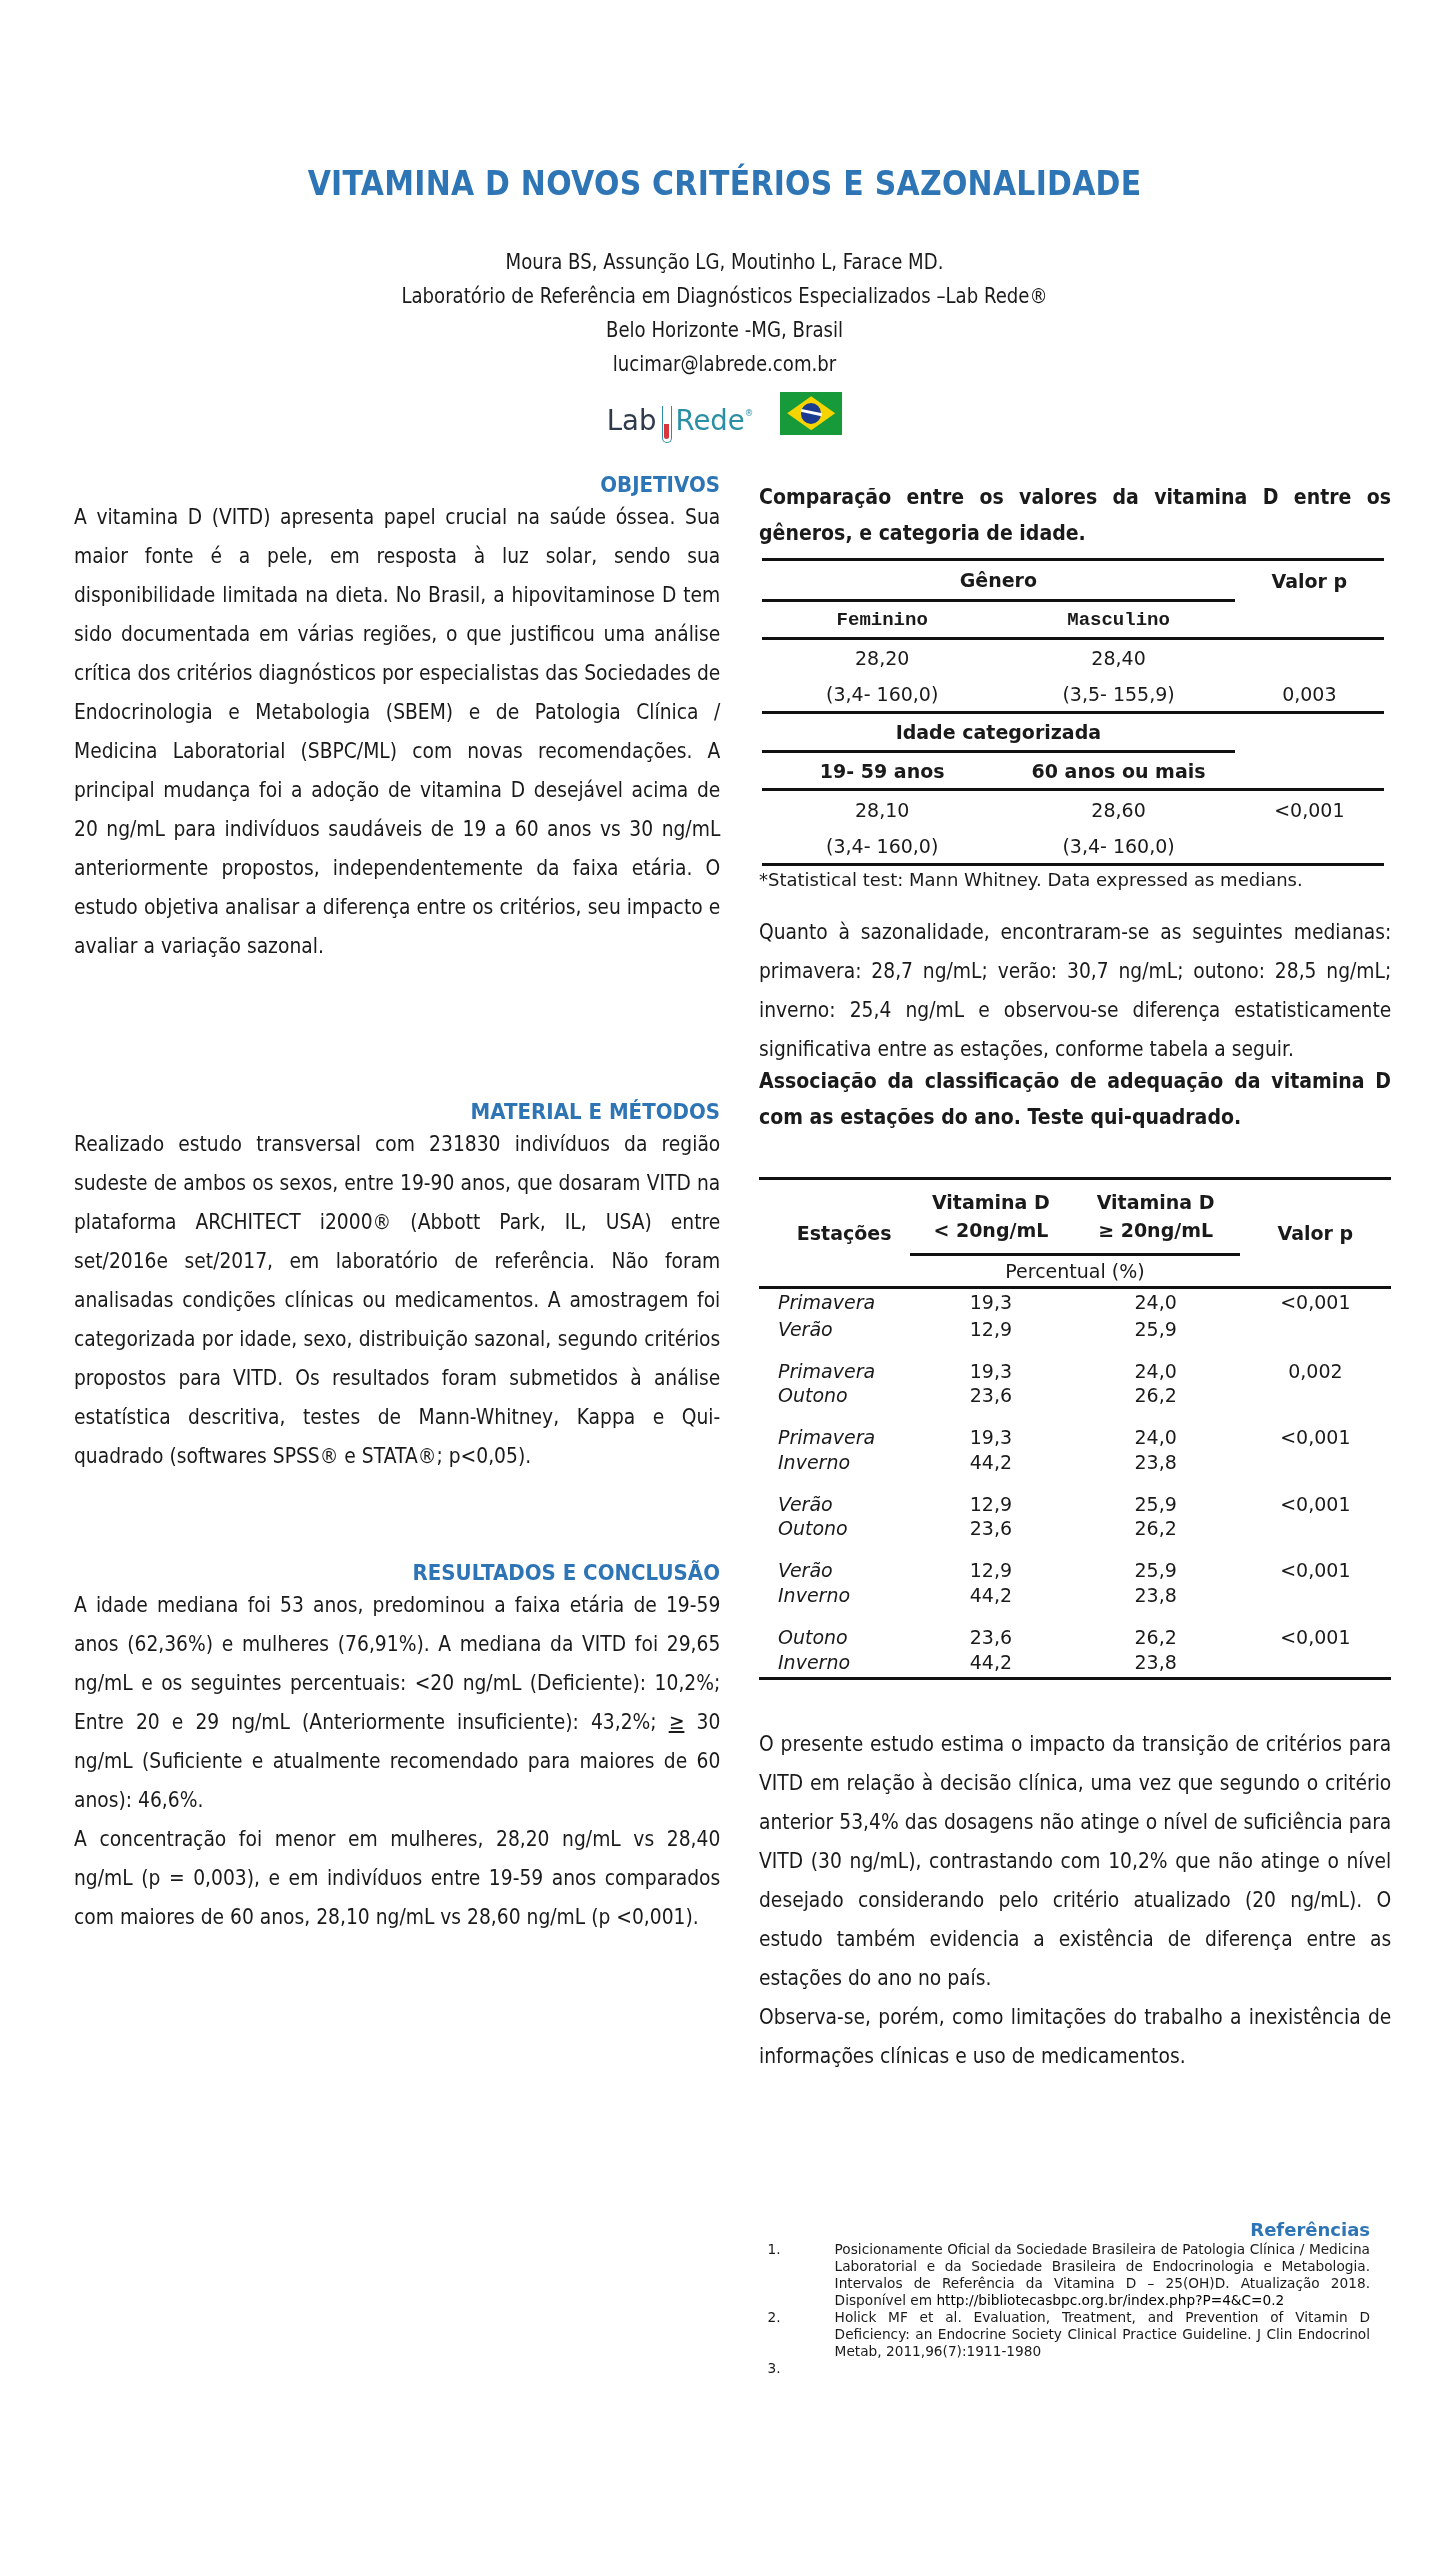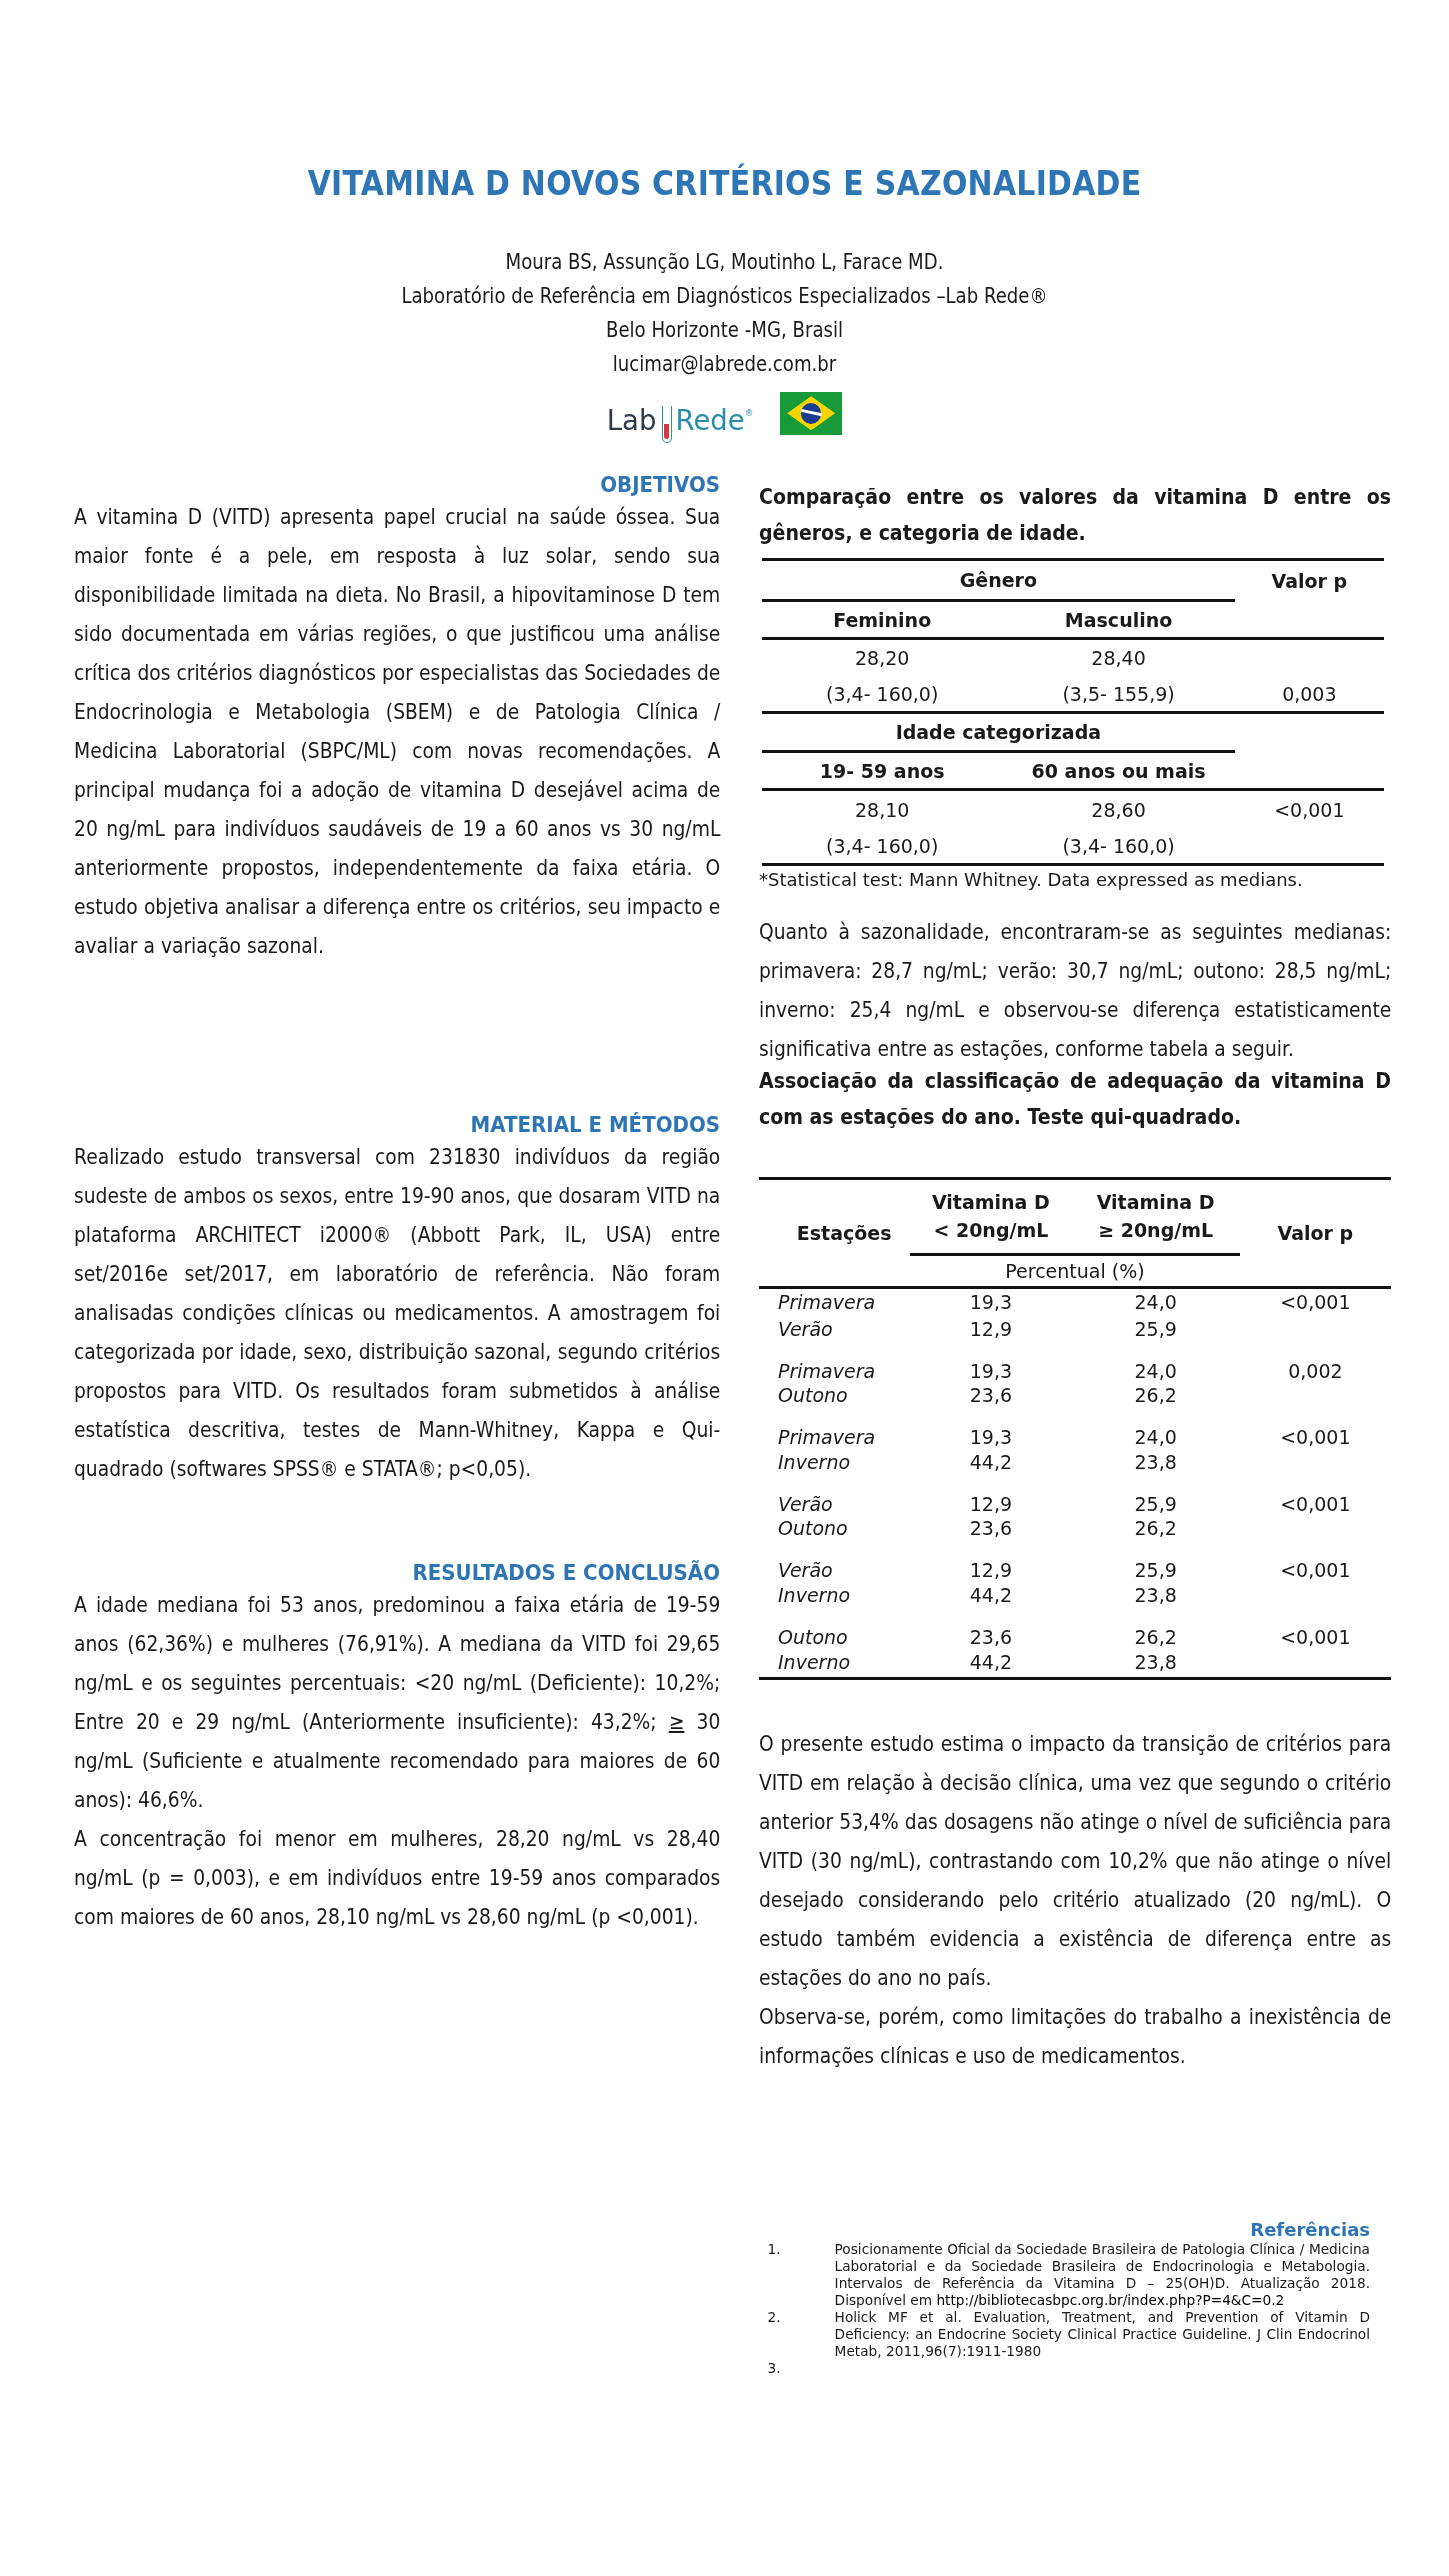"Feminino" tr.rule-bottom { font-family: none -> Liberation Mono, monospace }
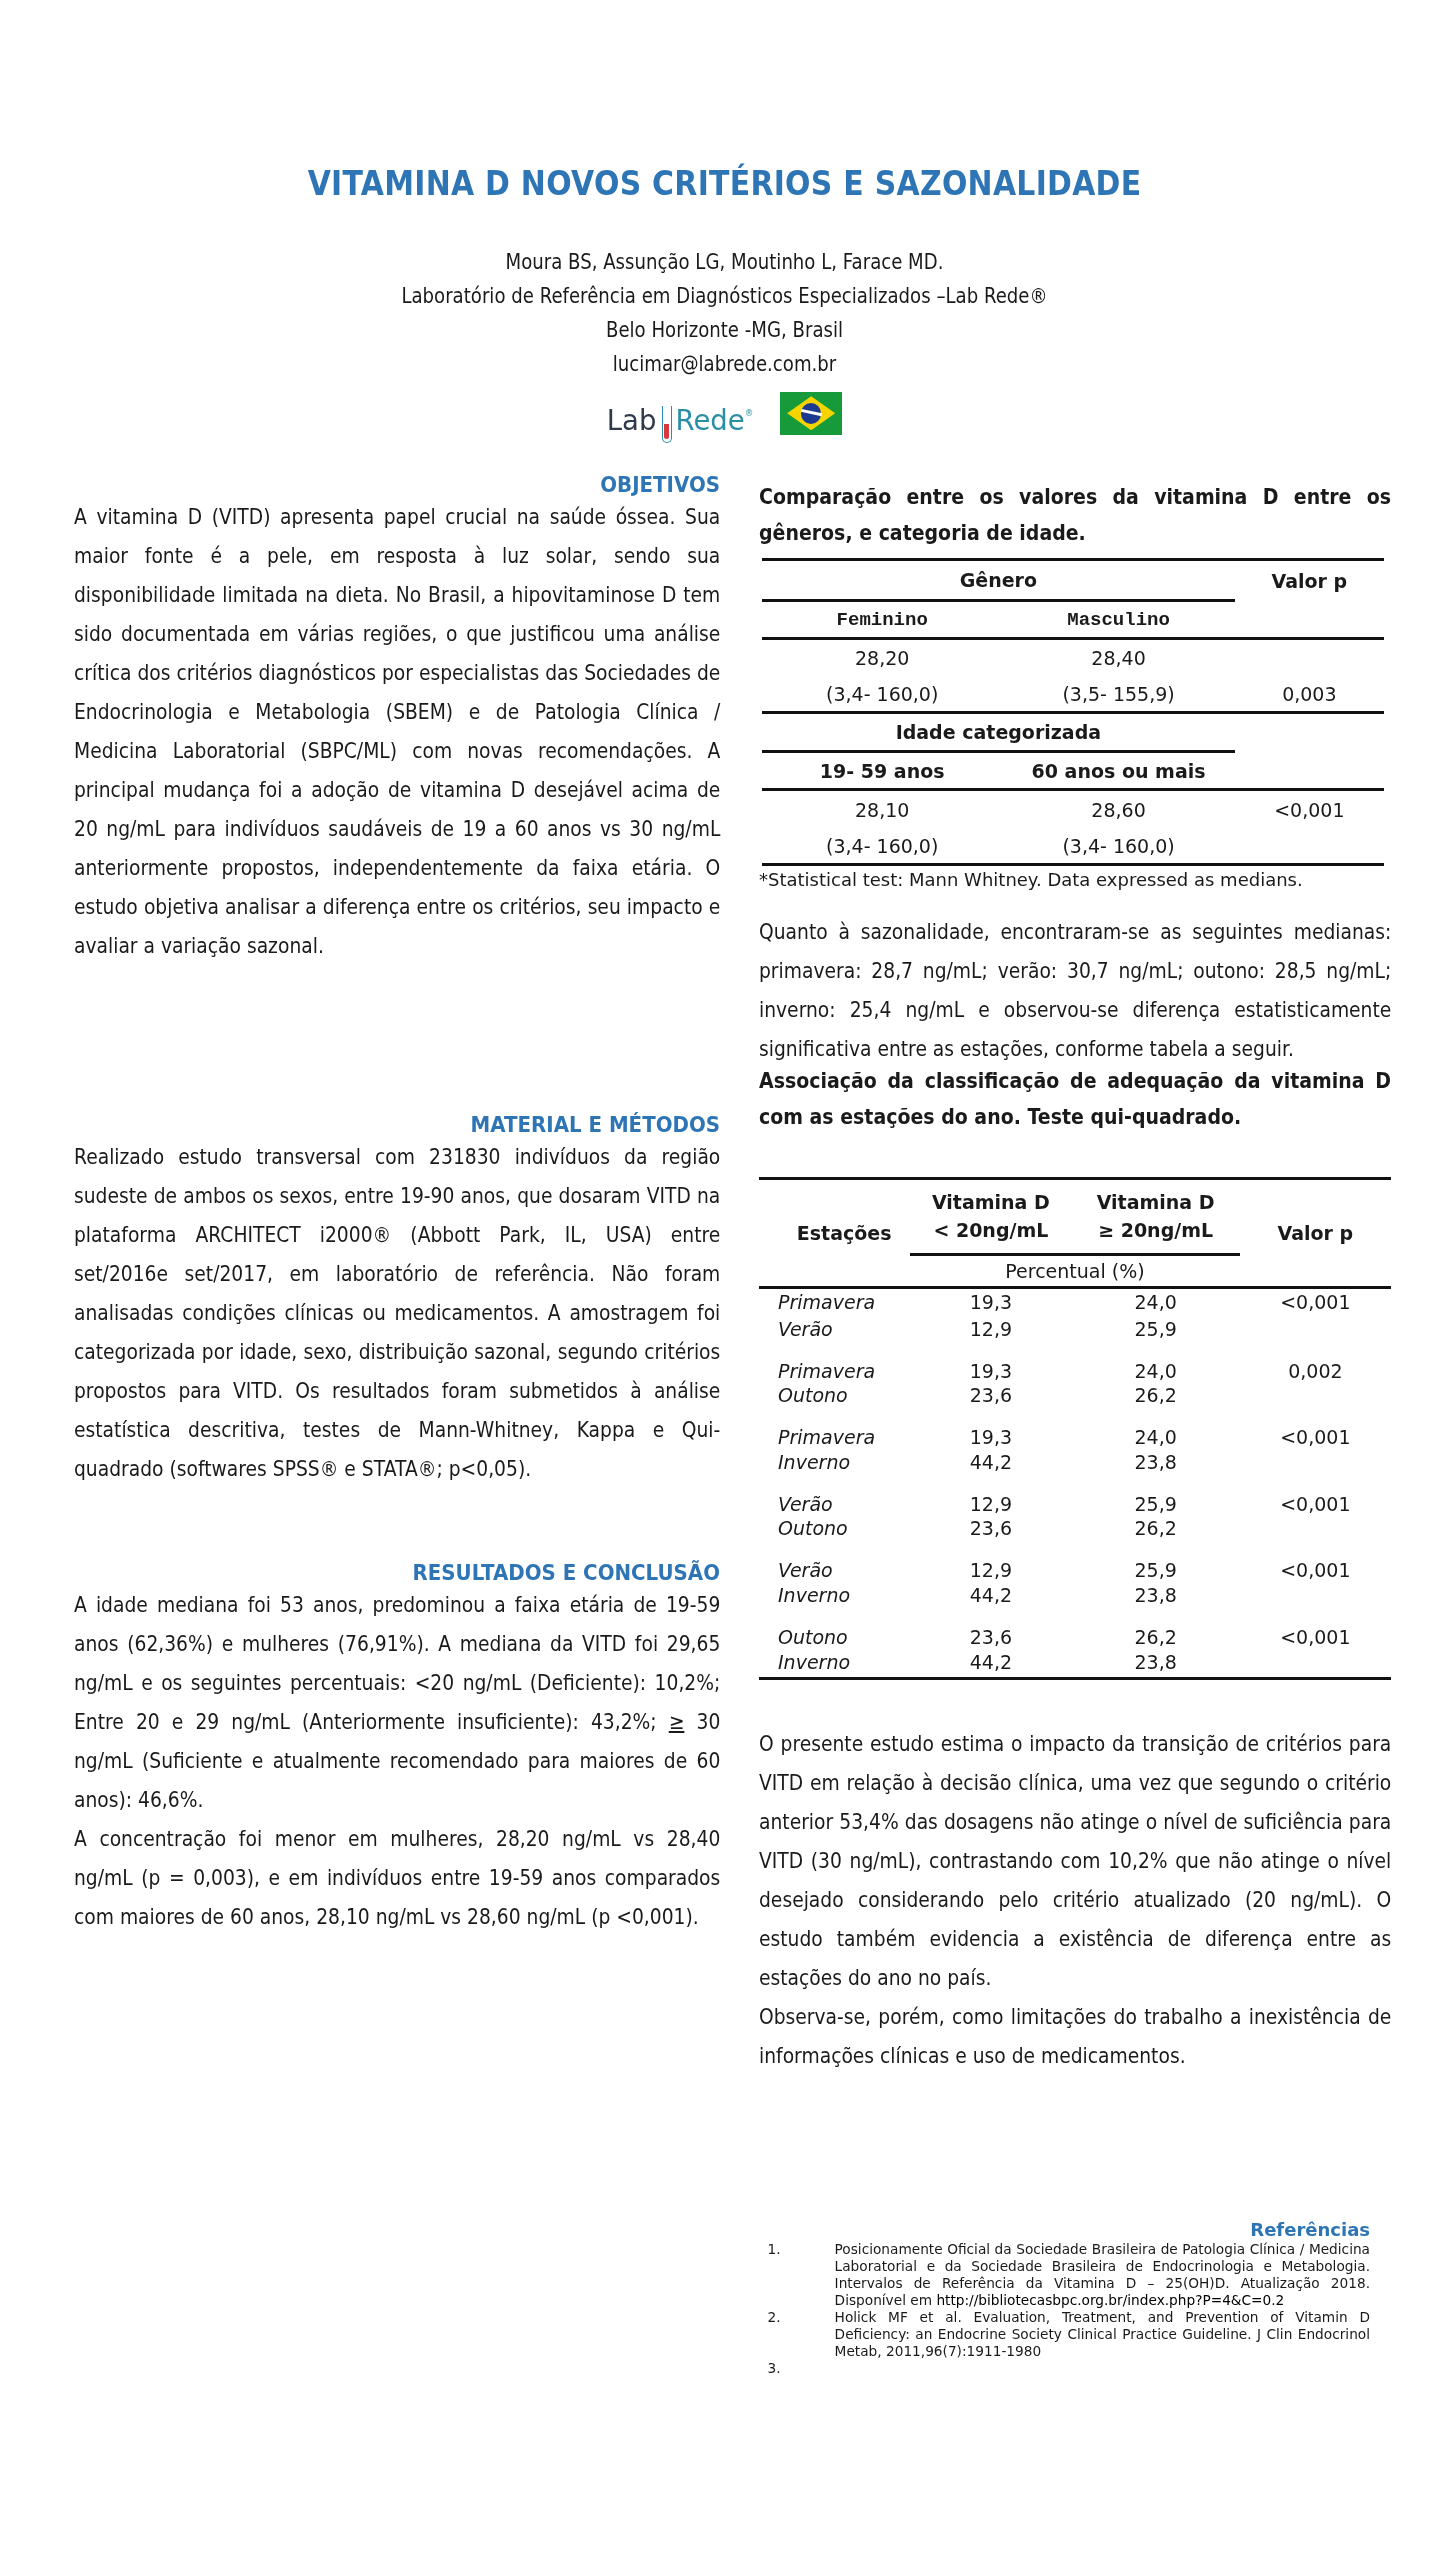"MATERIAL E MÉTODOS" div.col { margin-top: 13px -> none }
